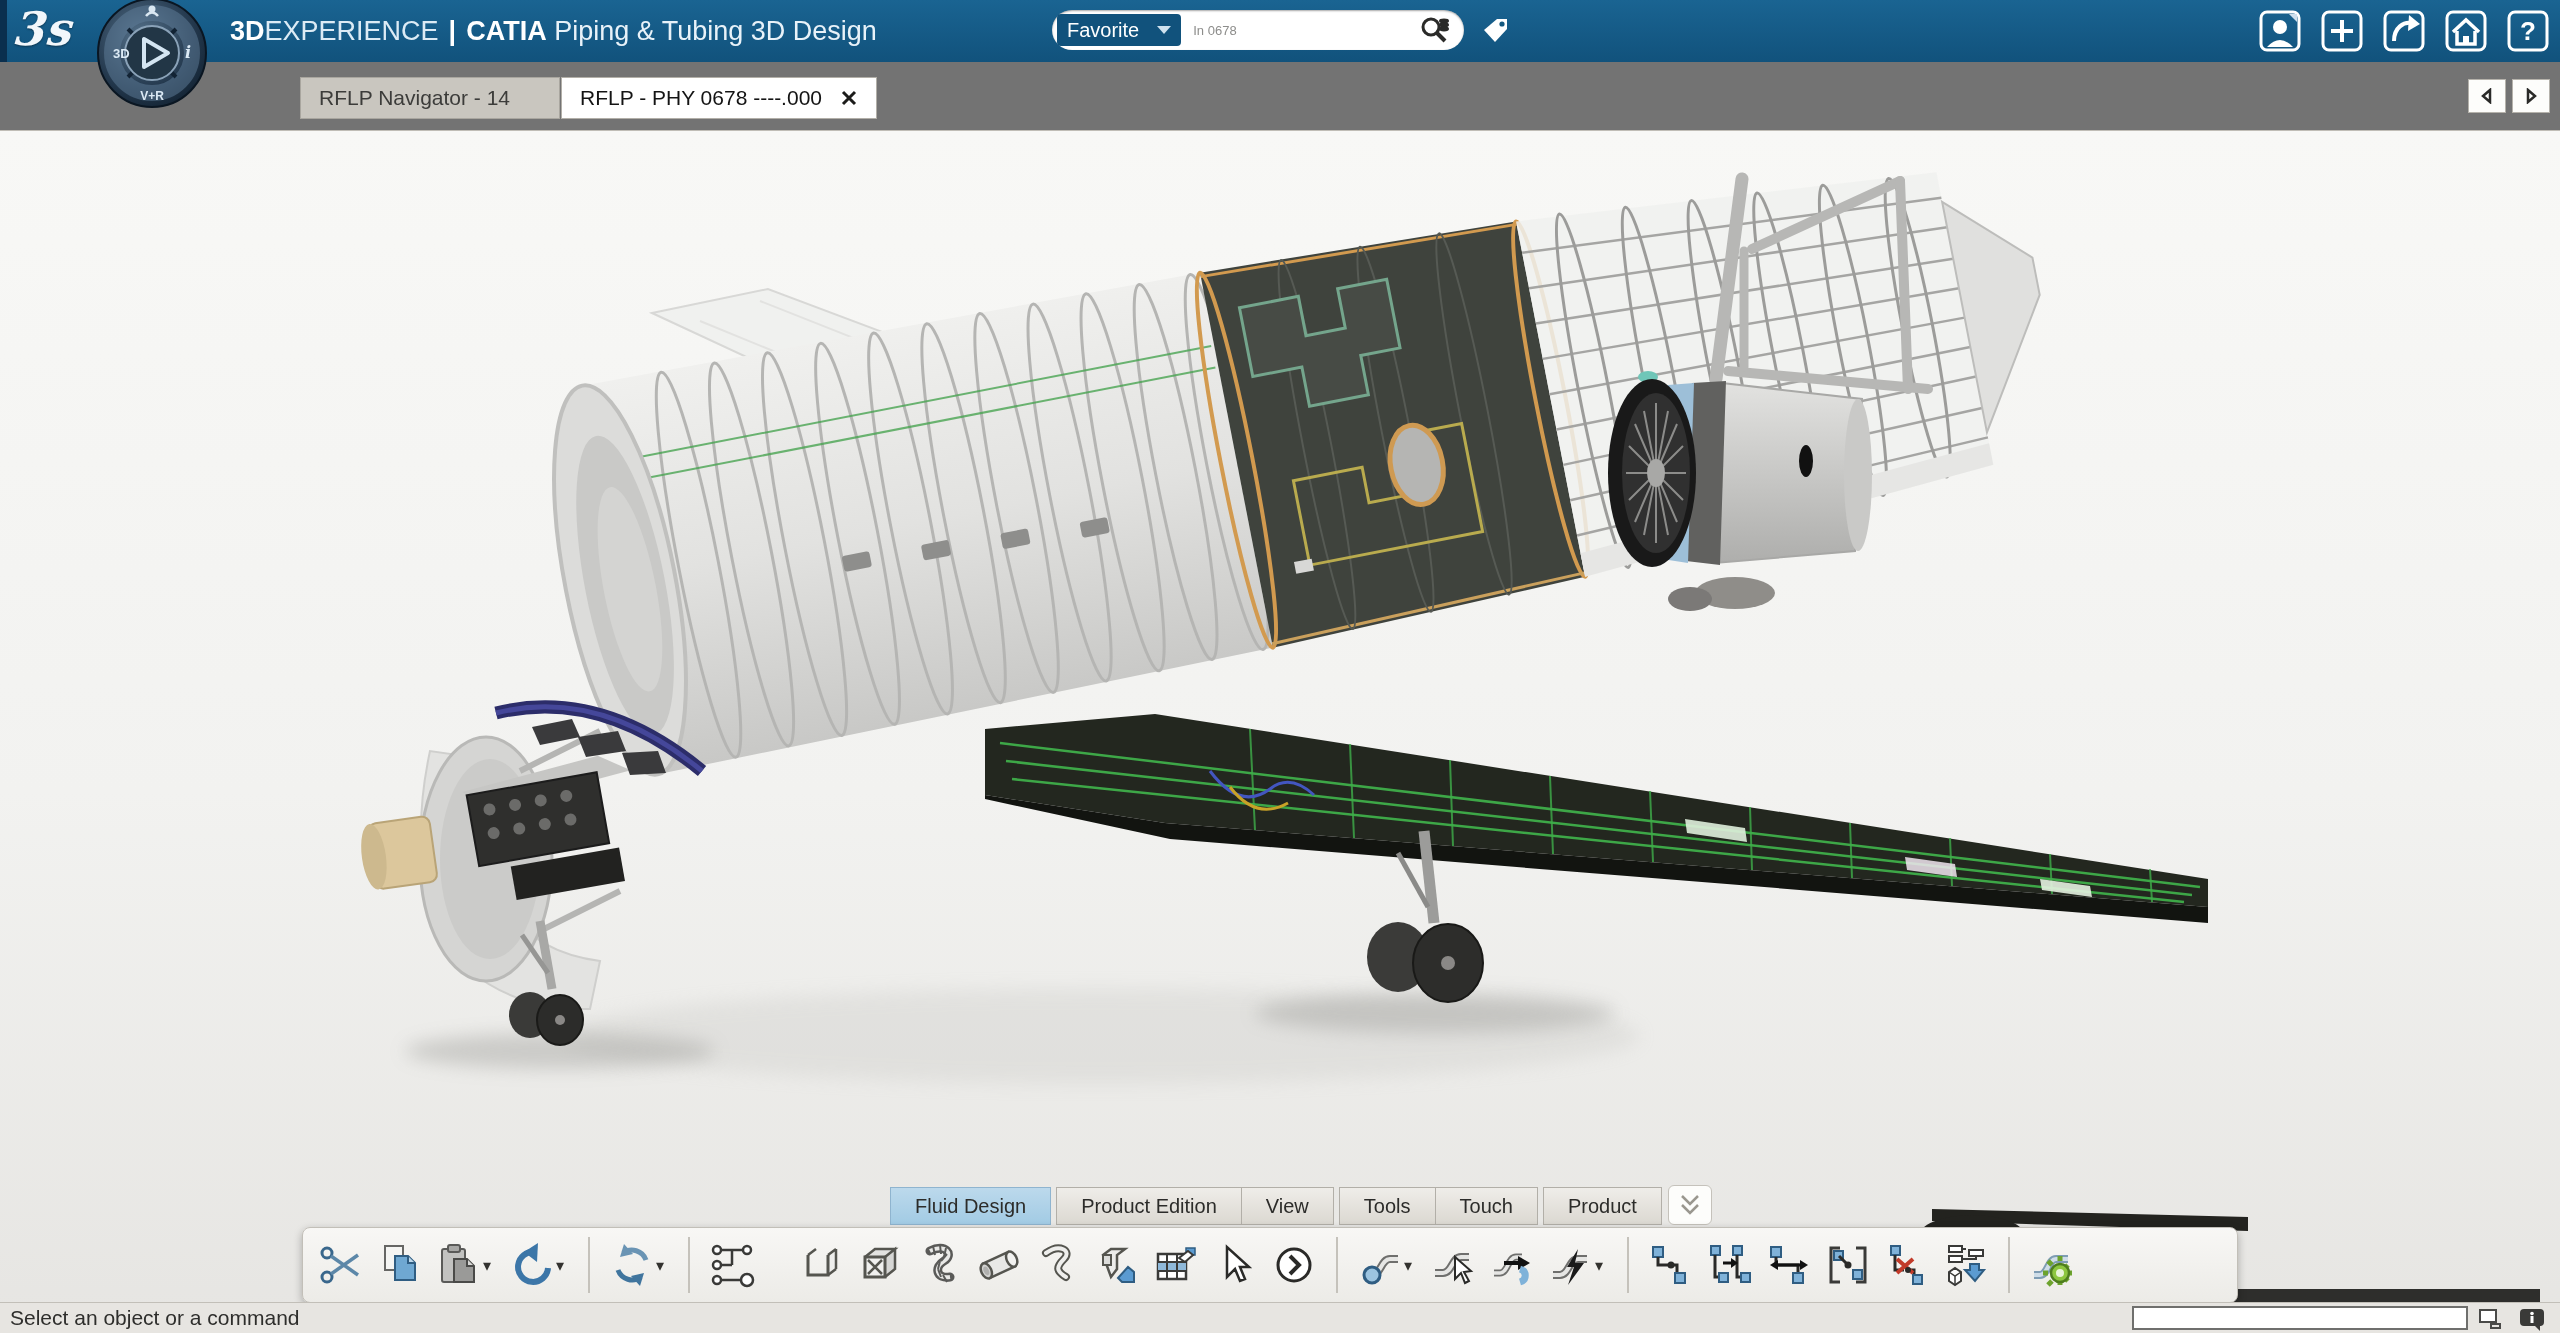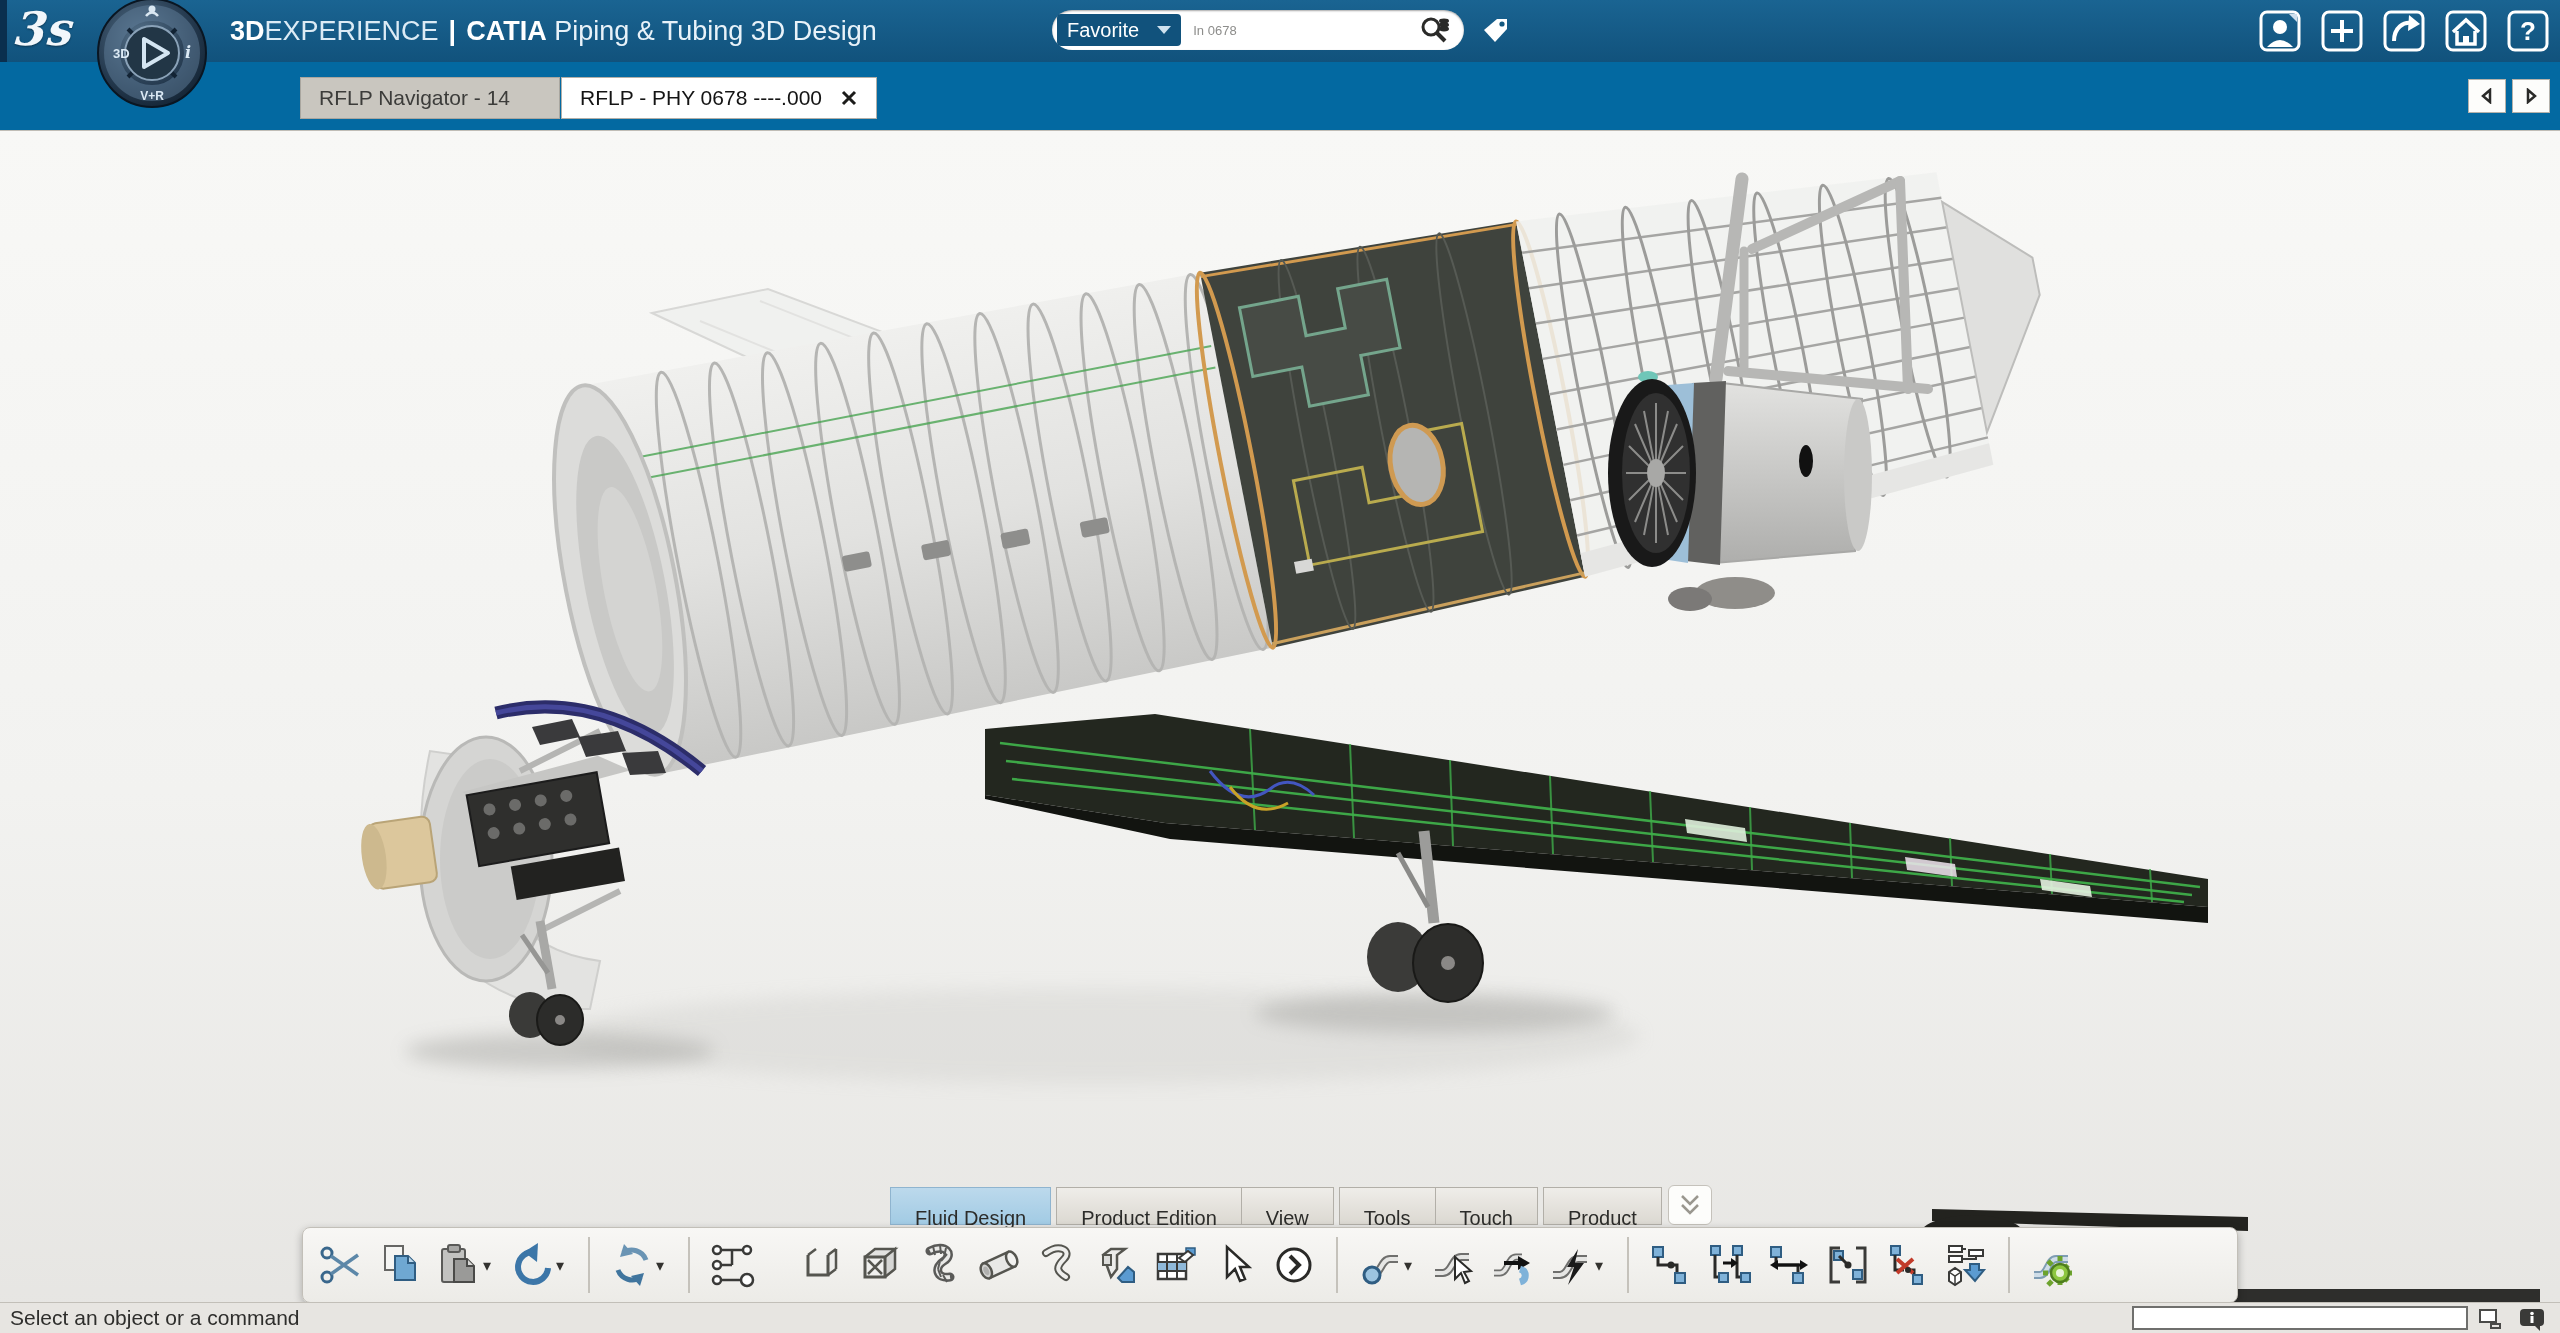"RFLP Navigator - 14" .tabstrip { background: #0369a1 -> #737373 }
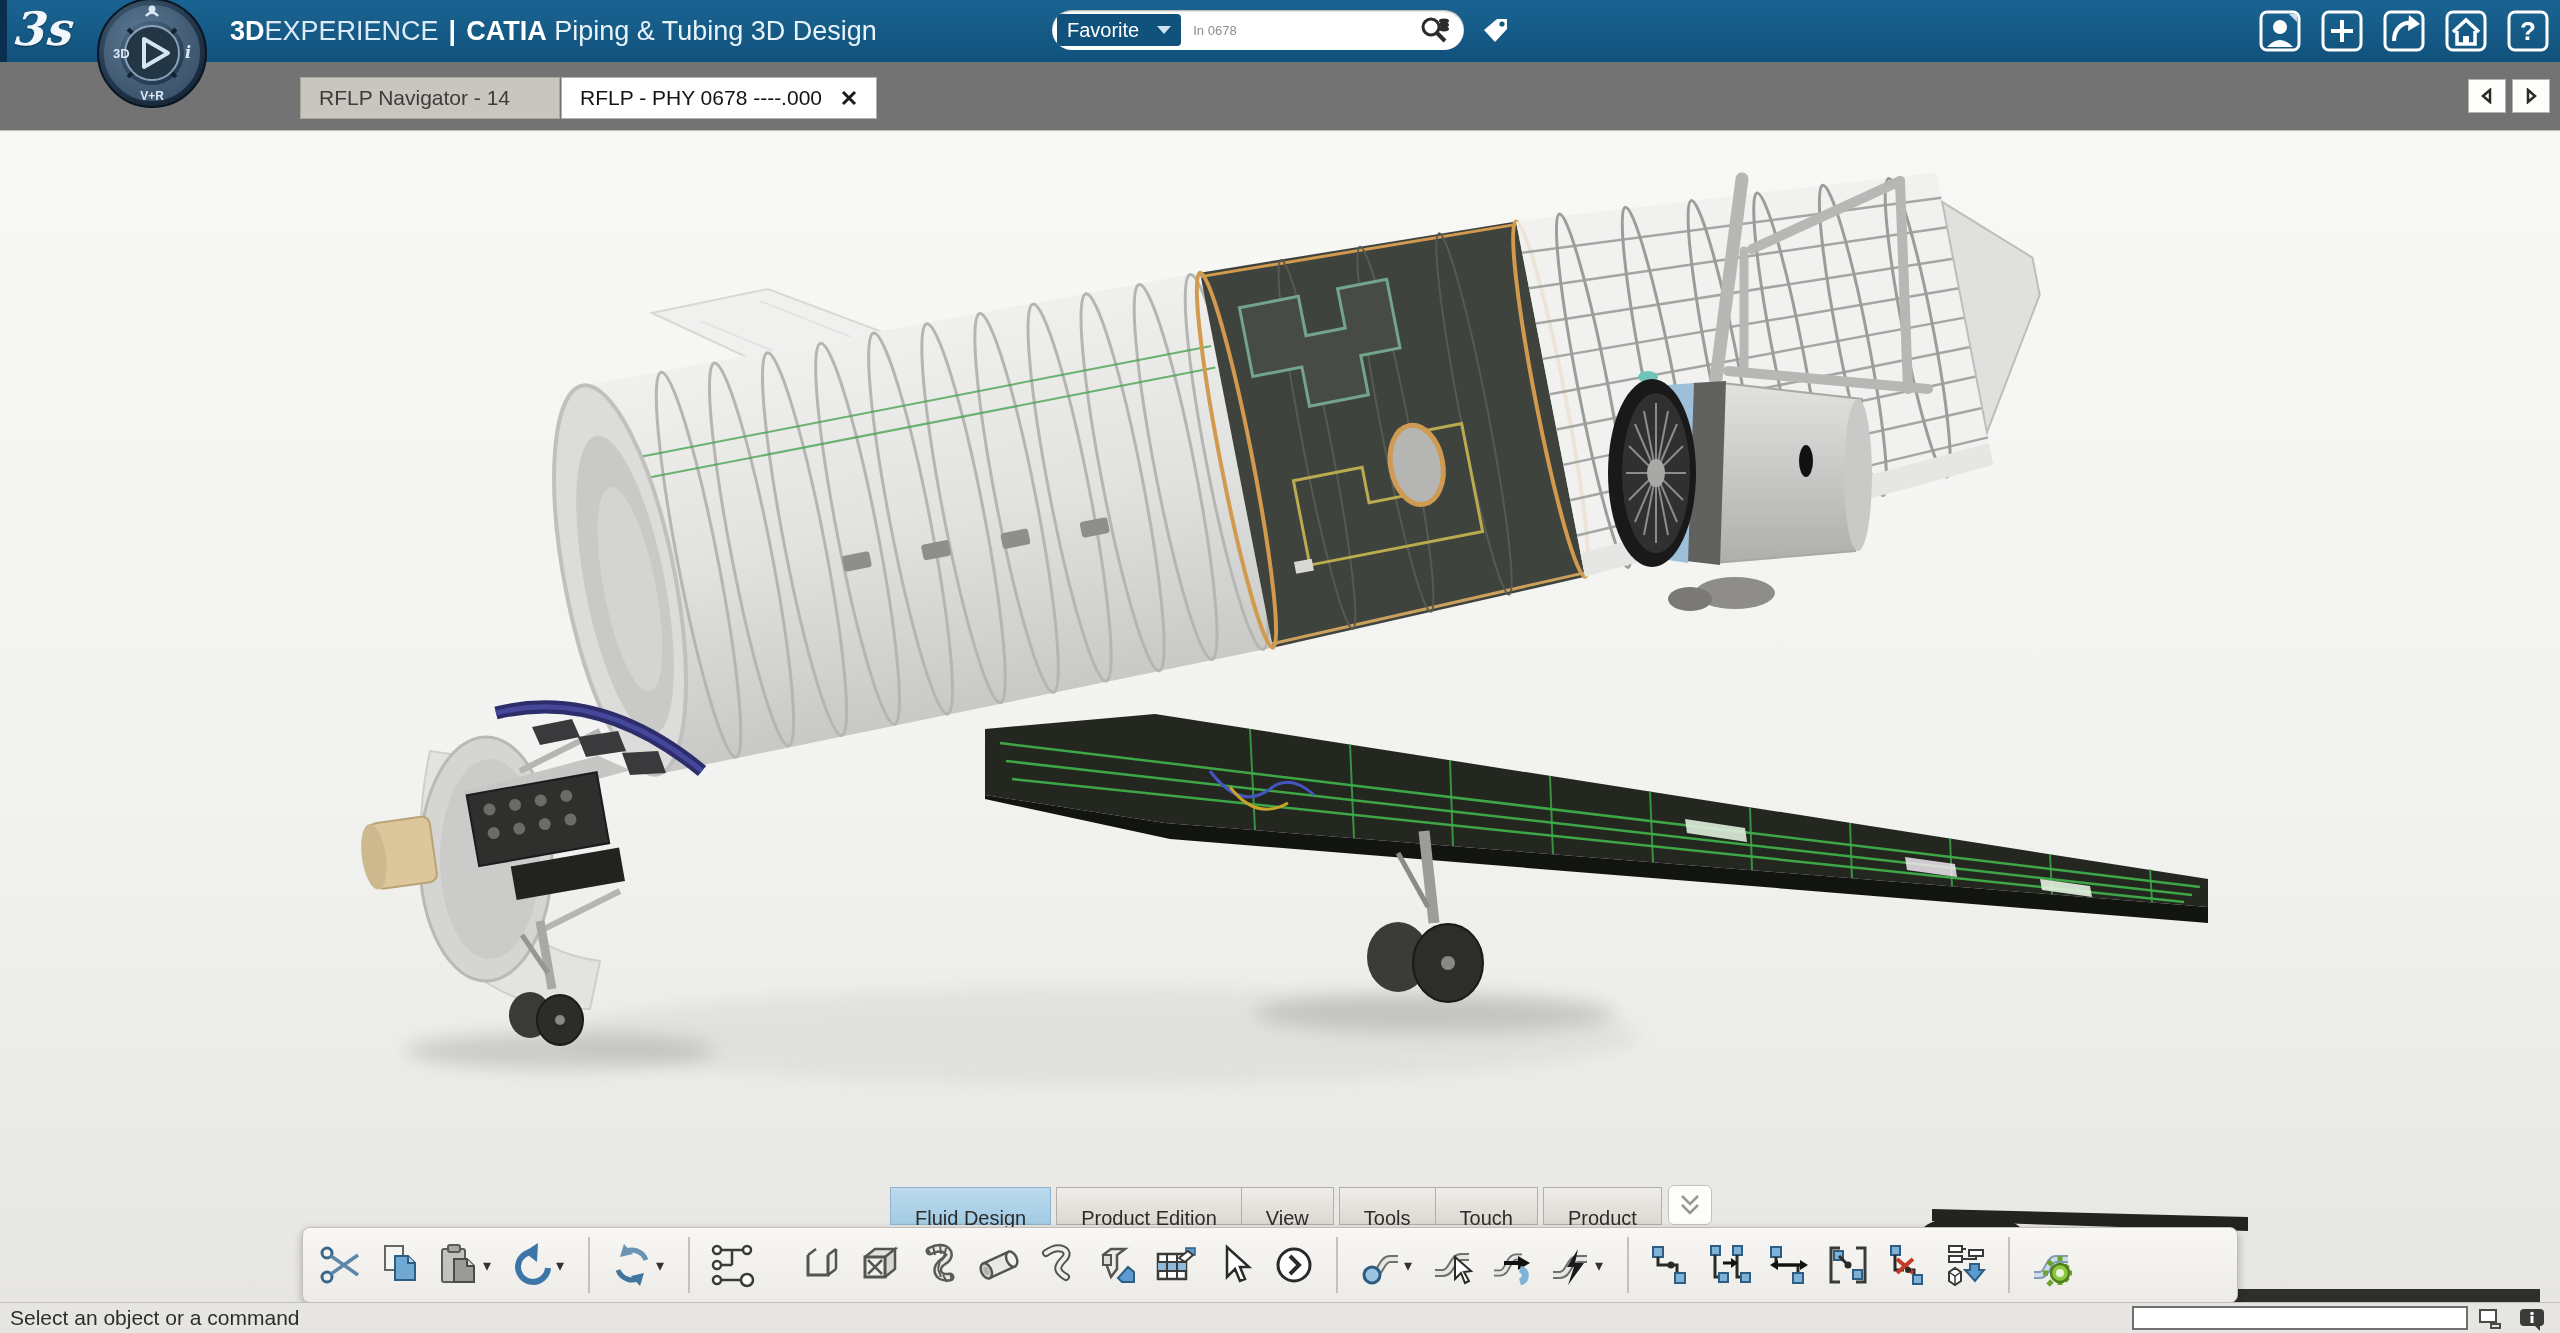"Fluid Design" .rtab { padding: 12px 24px -> 0 24px }
